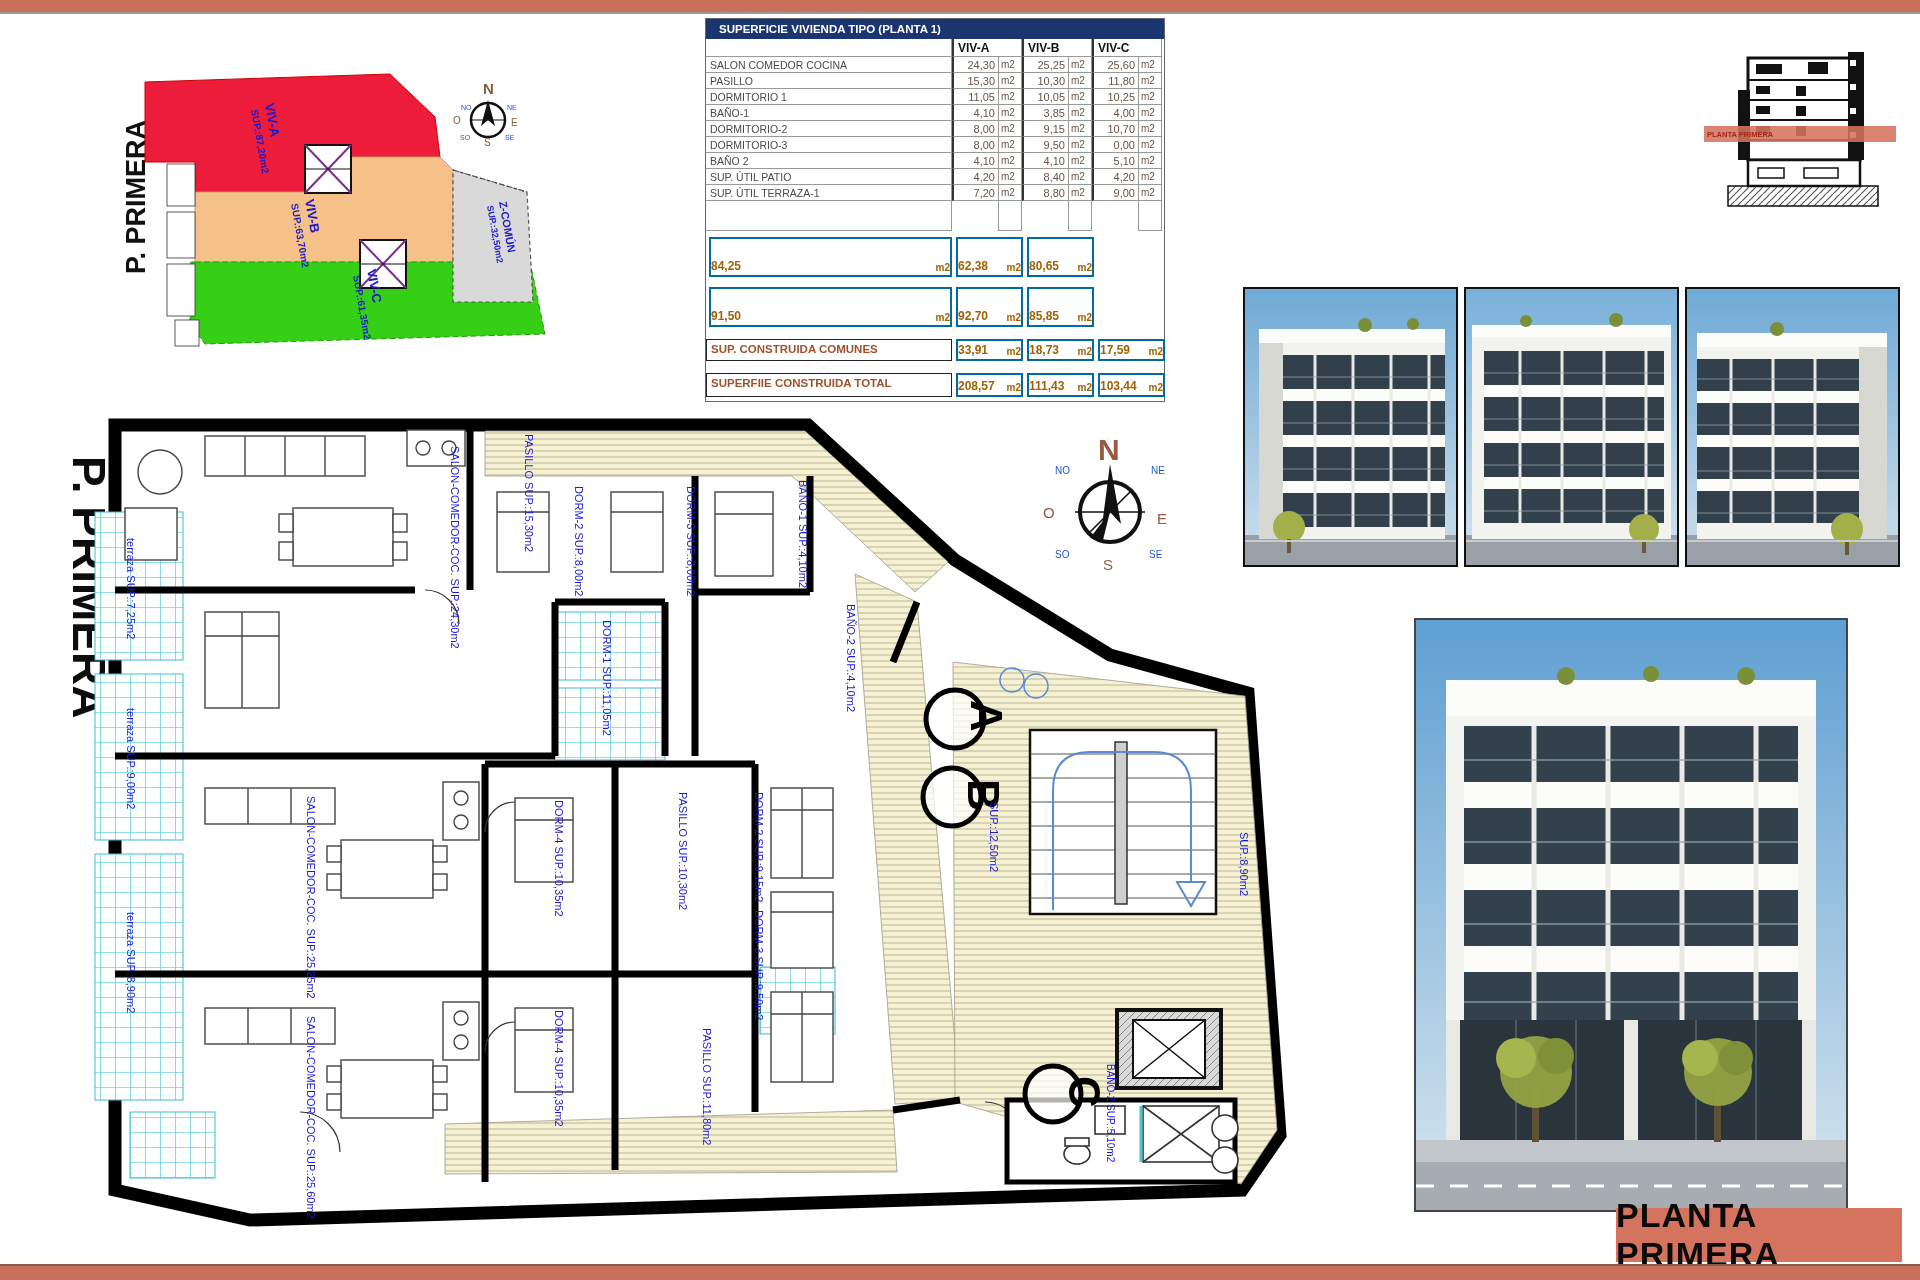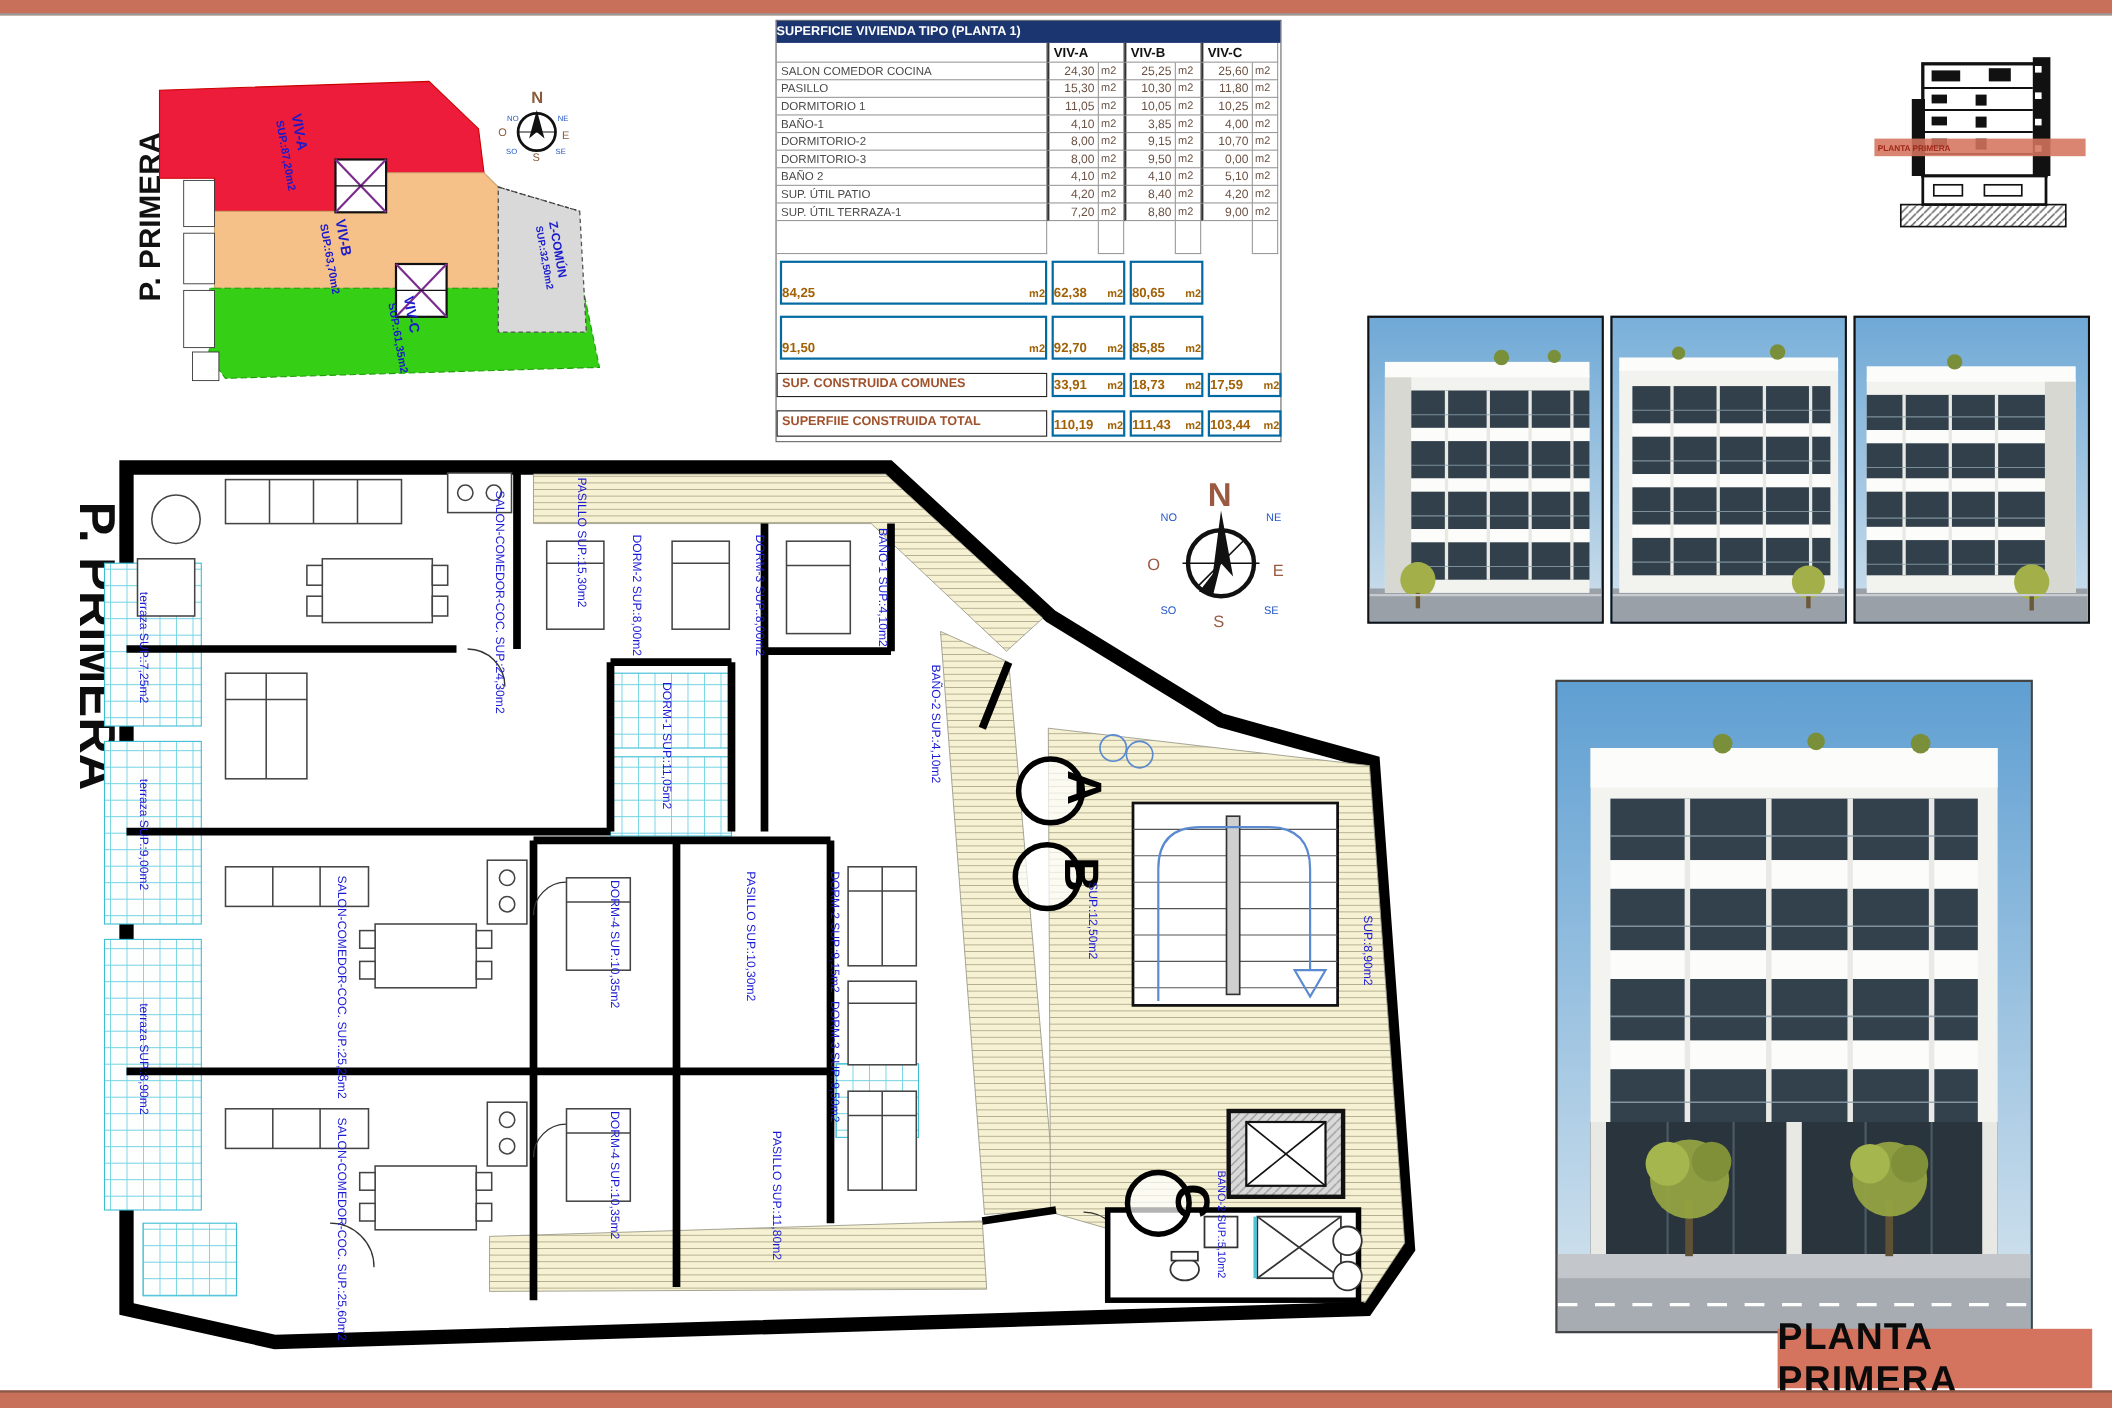"SUPERFICIE VIVIENDA TIPO (PLANTA 1)" .t-head2 { padding-left: 0 -> 13px }
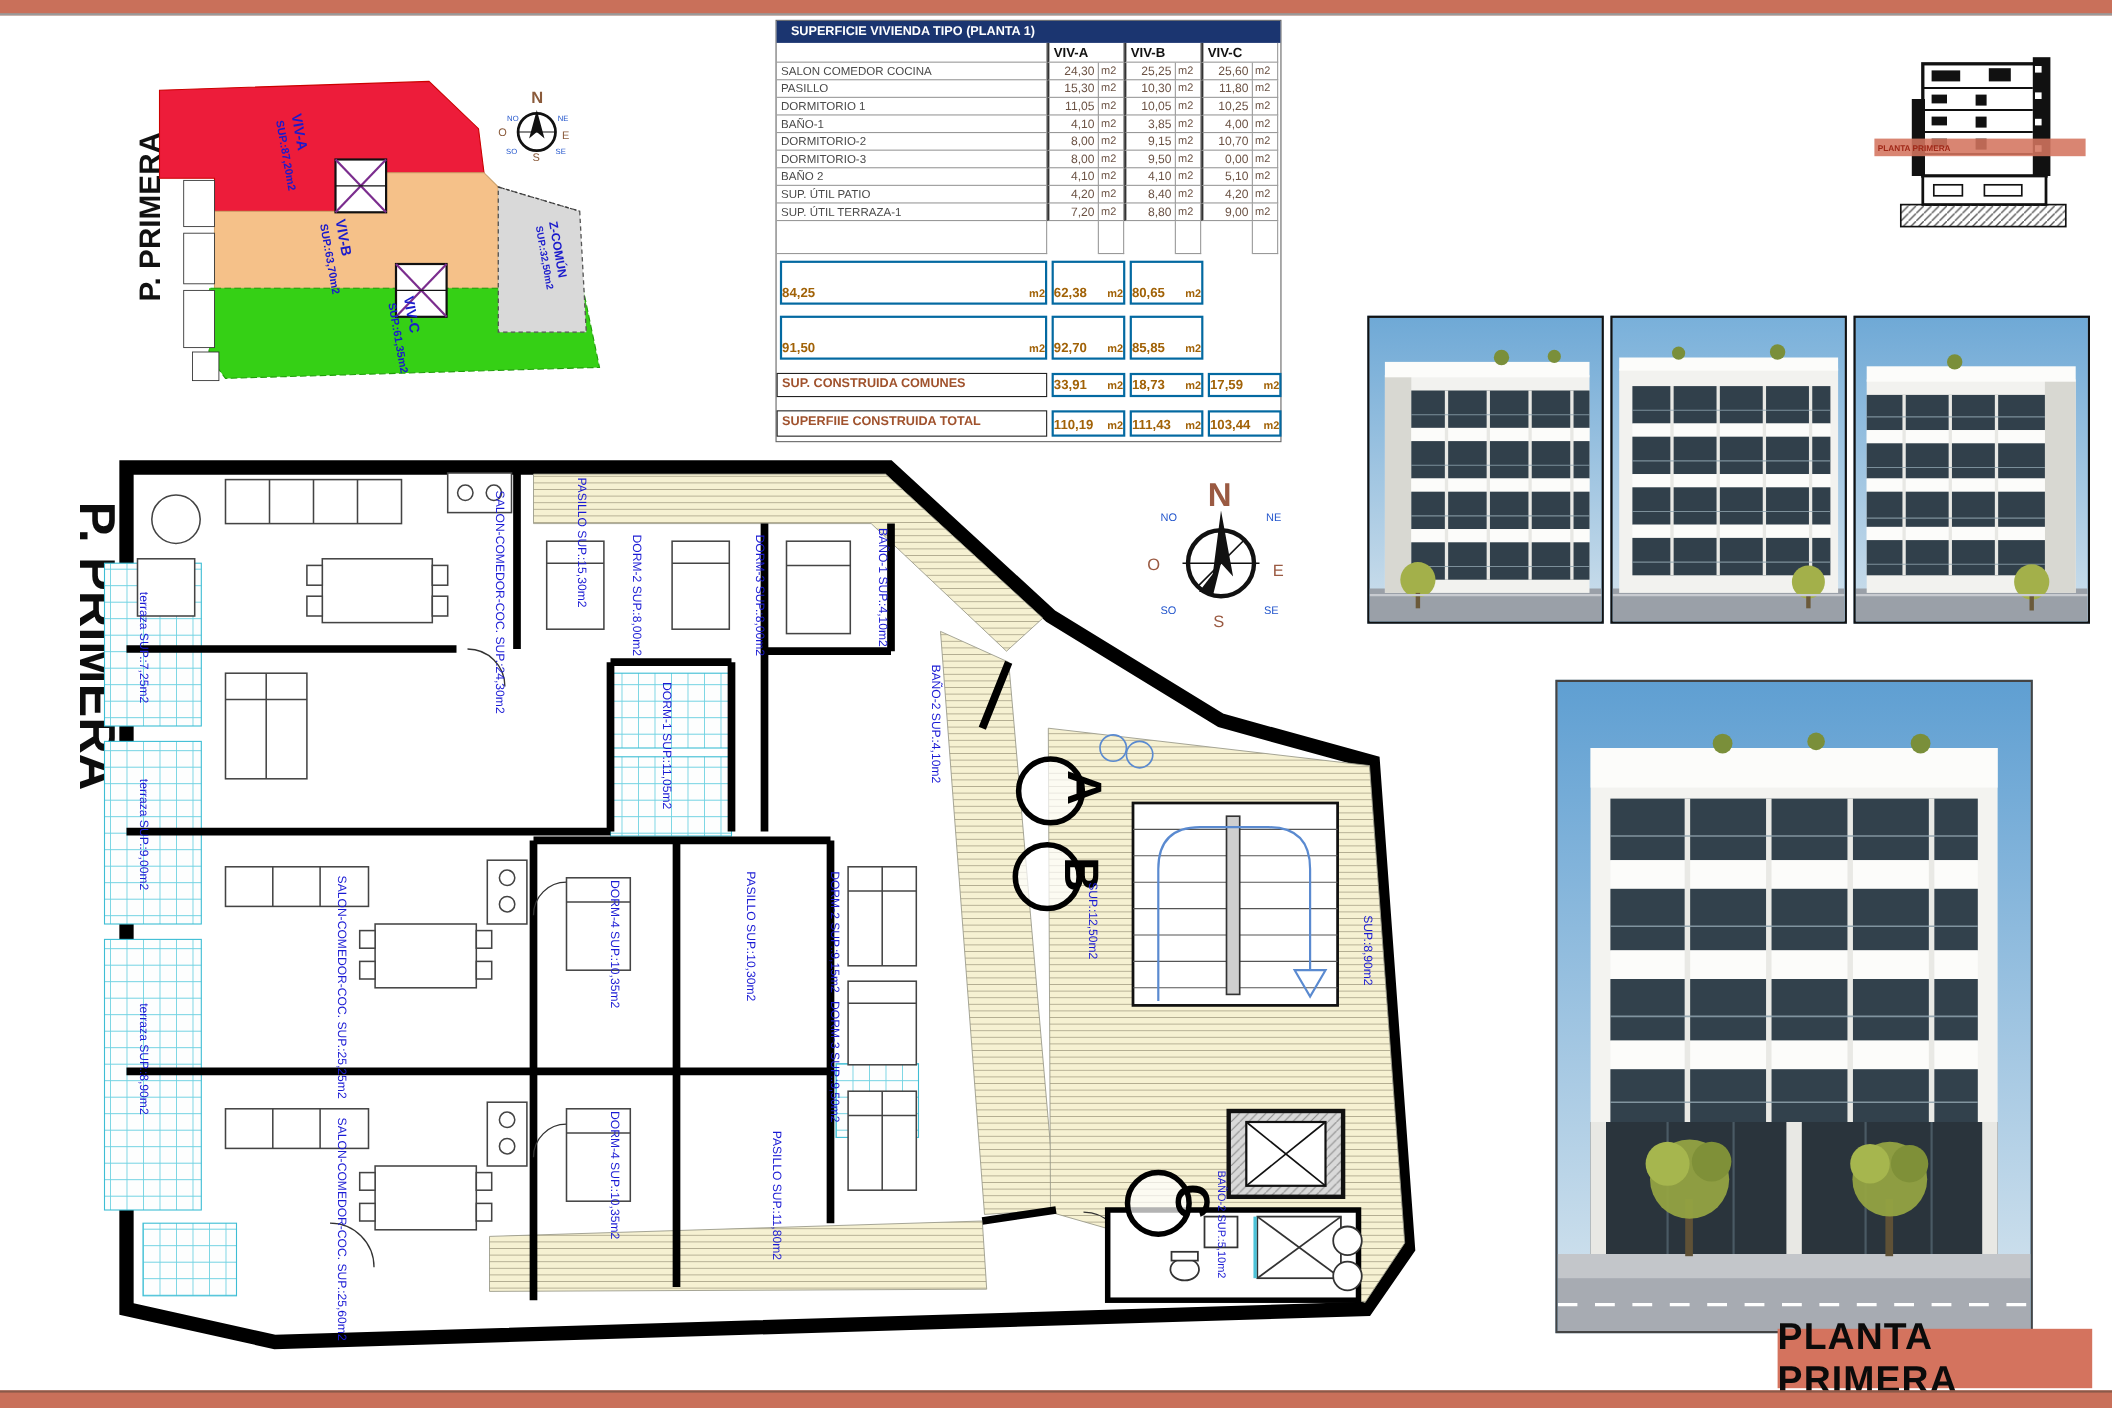"110,19" span { text: 110,19 -> 208,57 }
